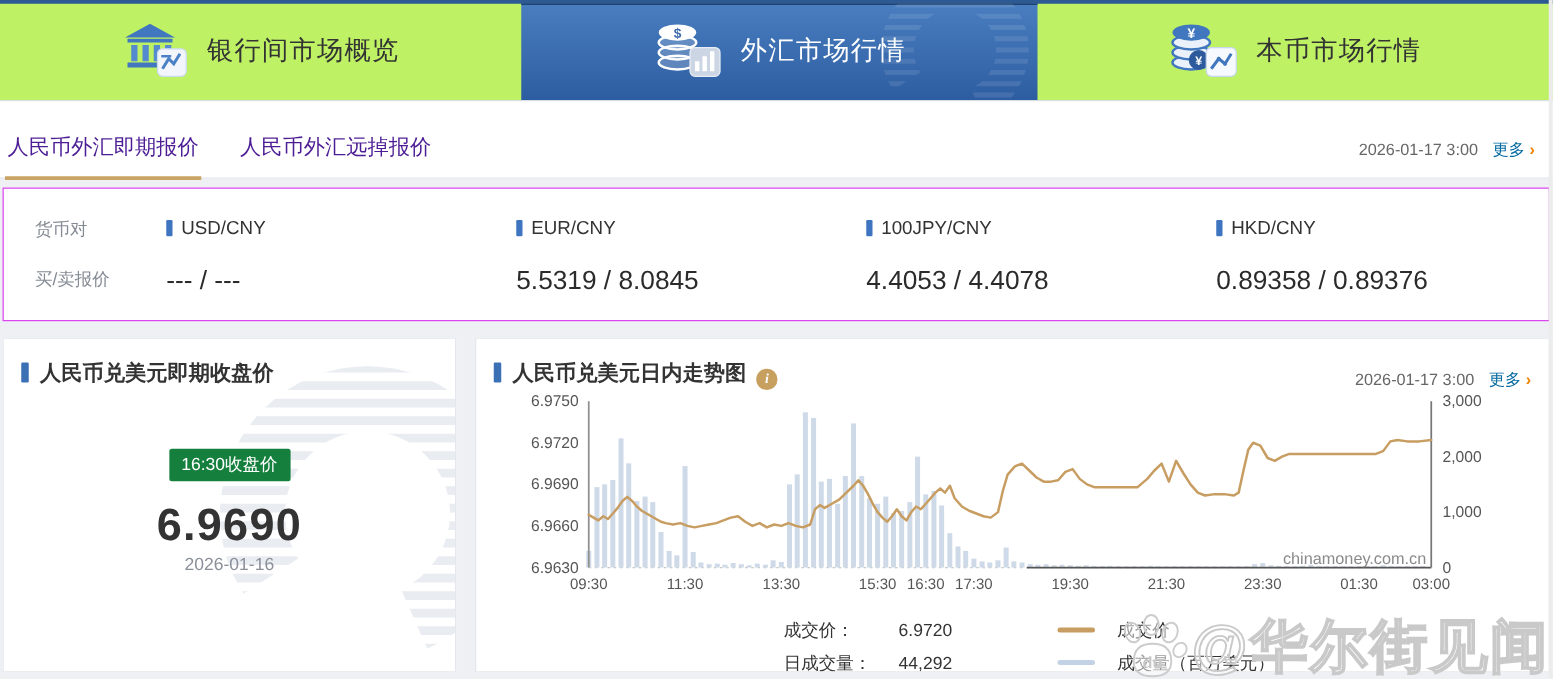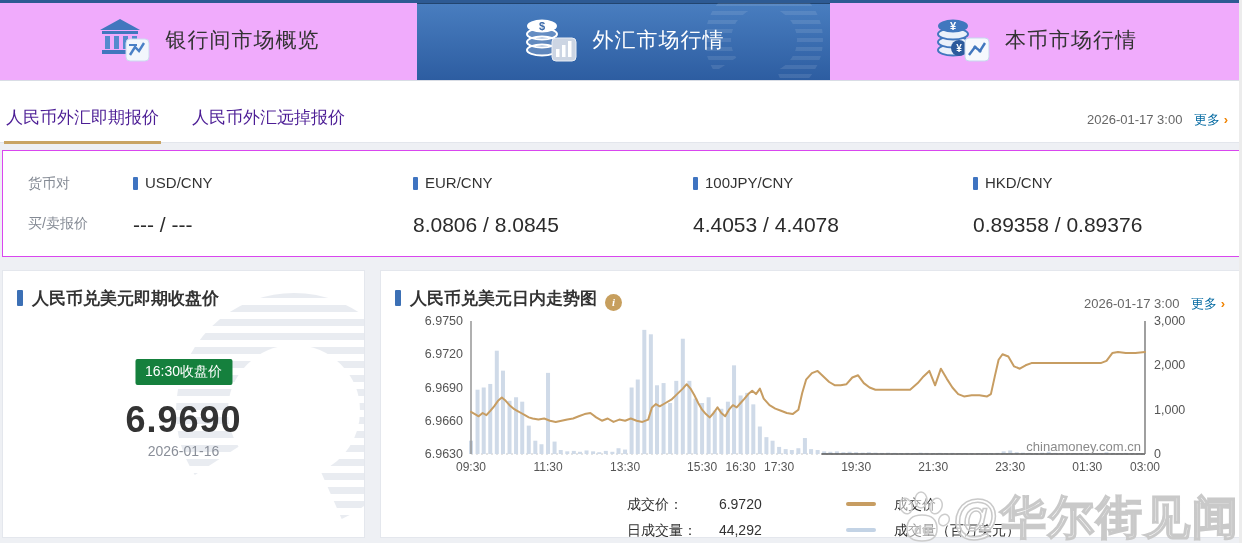"银行间市场概览" .nav { background: #f0abfc -> #bef264 }
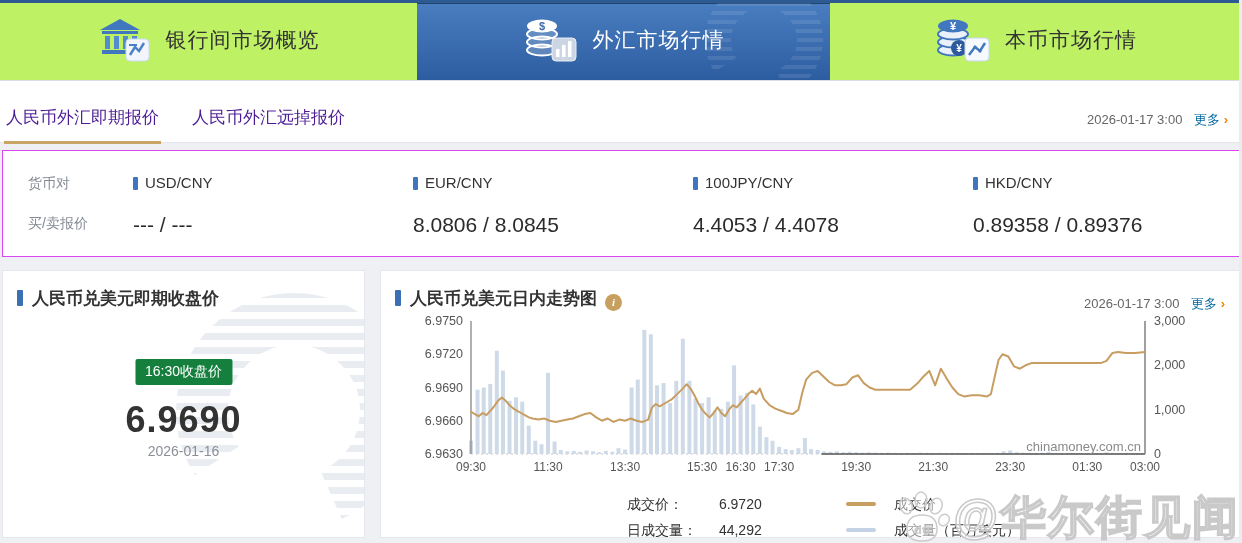"8.0806 / 8.0845" div.q-val { text: 8.0806 -> 5.5319 }
